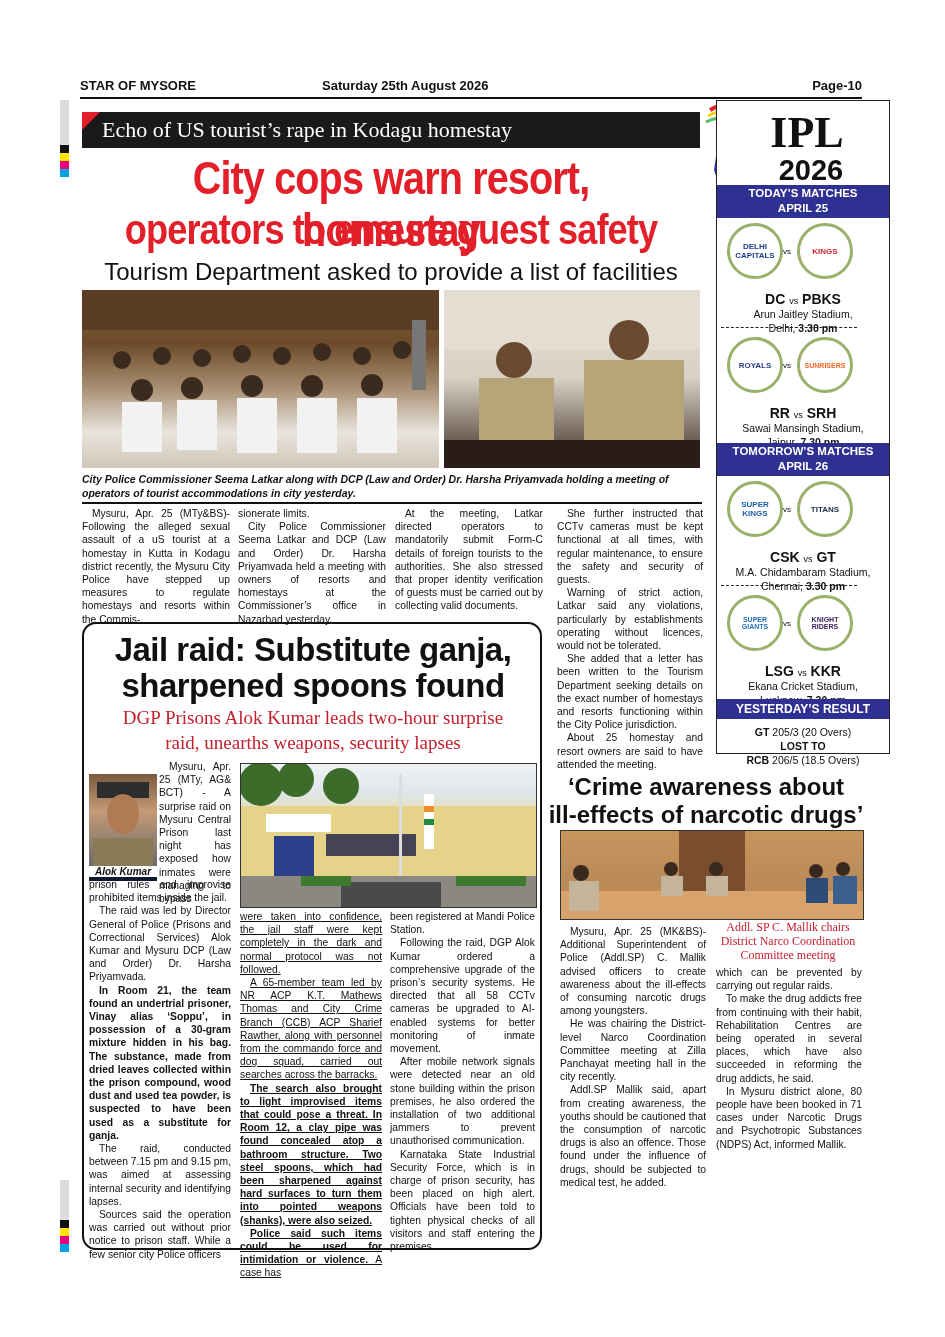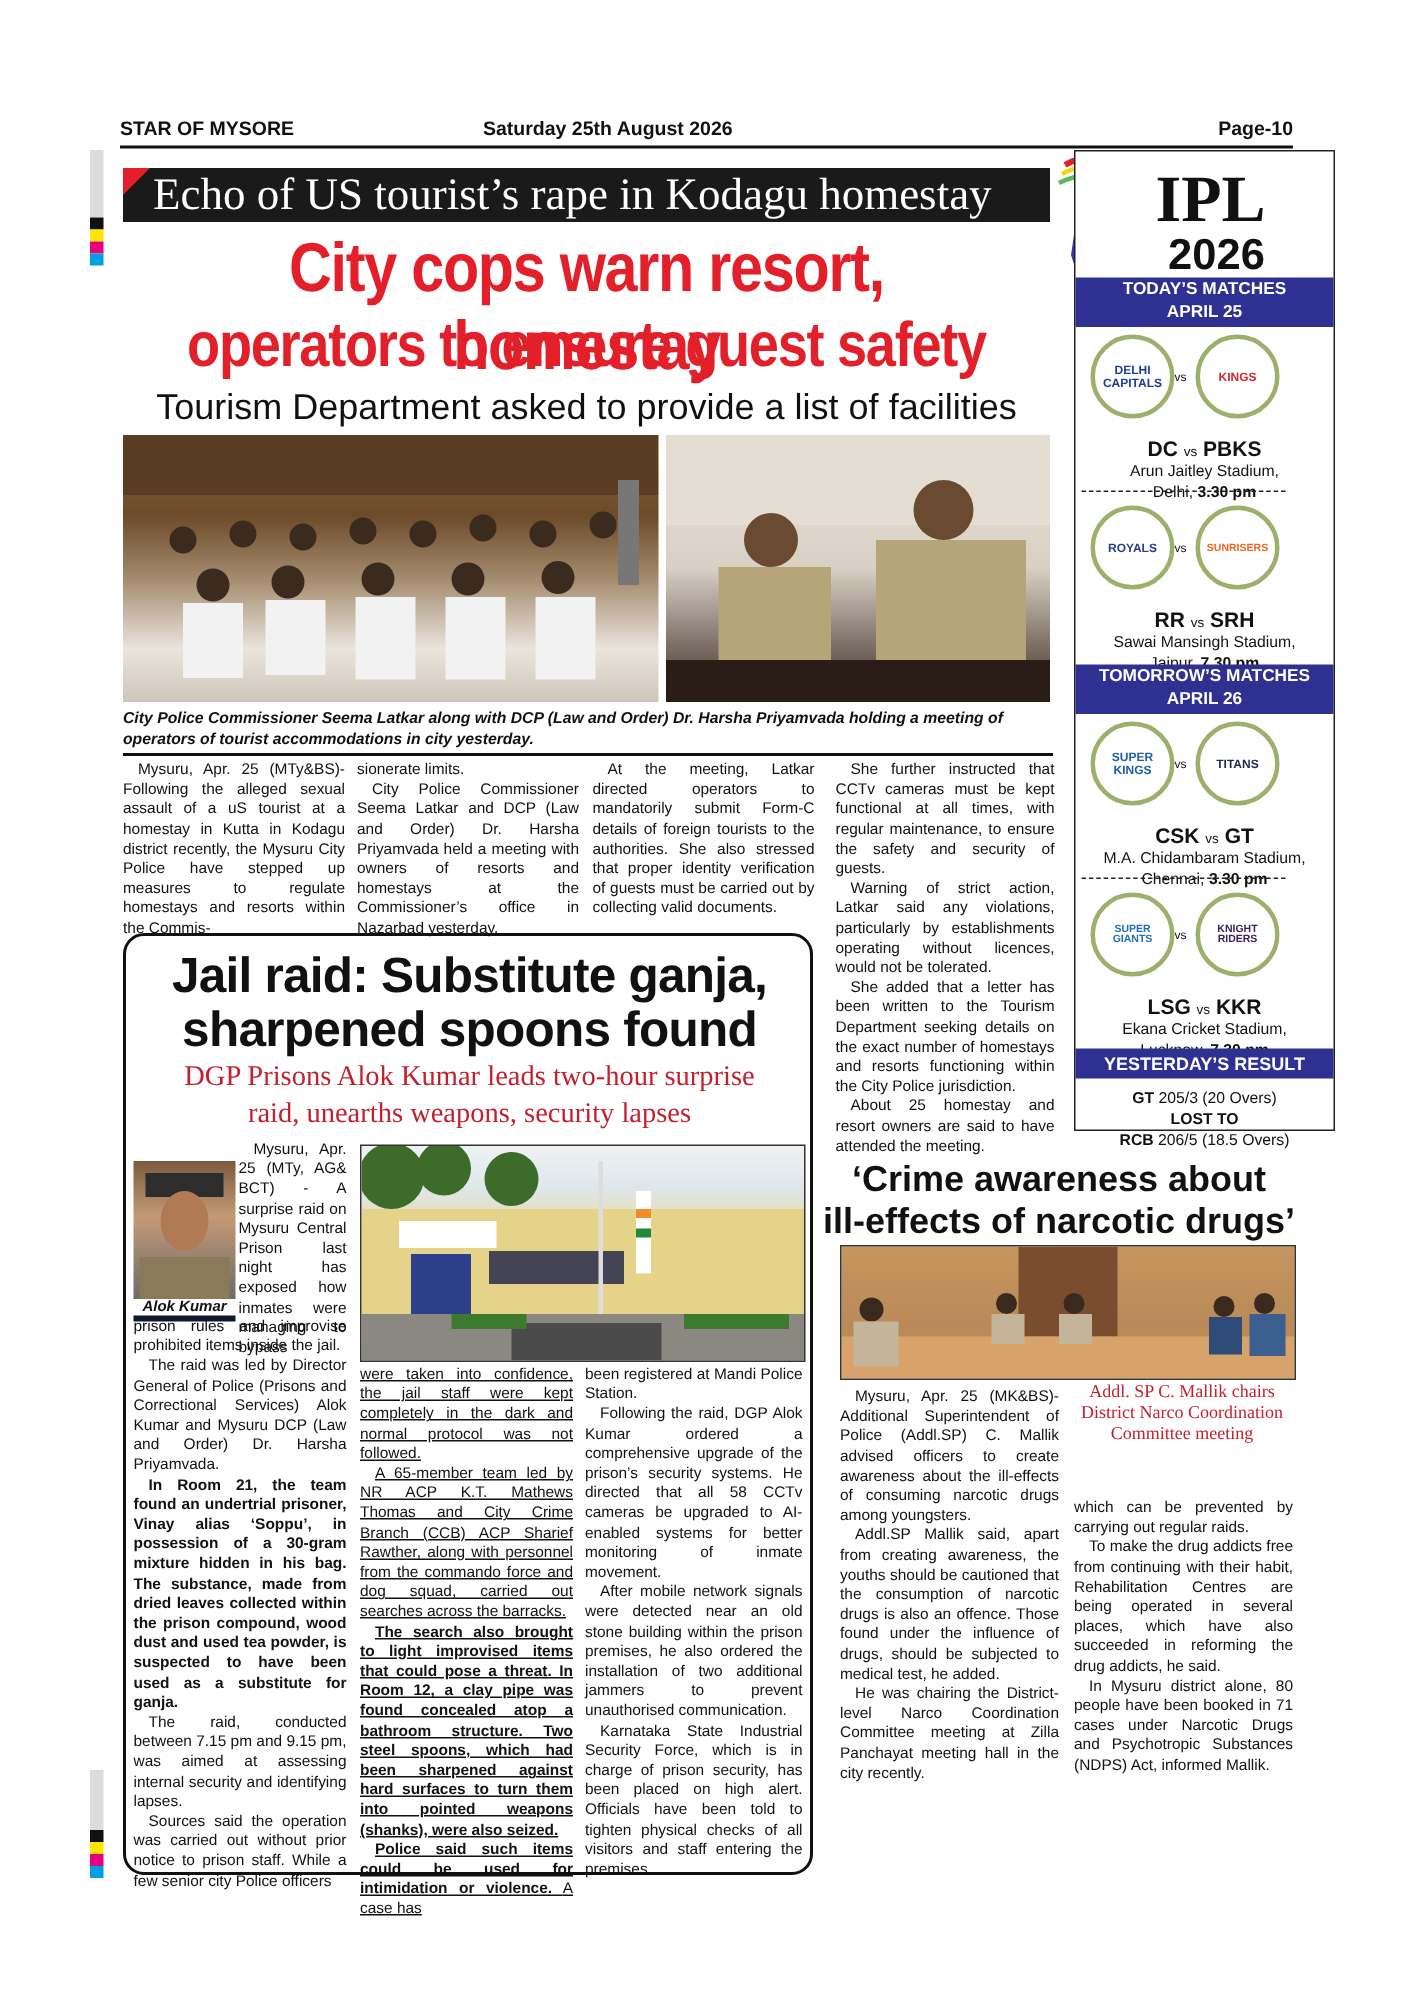"Echo of US tourist’s rape" .kicker { font-size: 30px -> 22px }
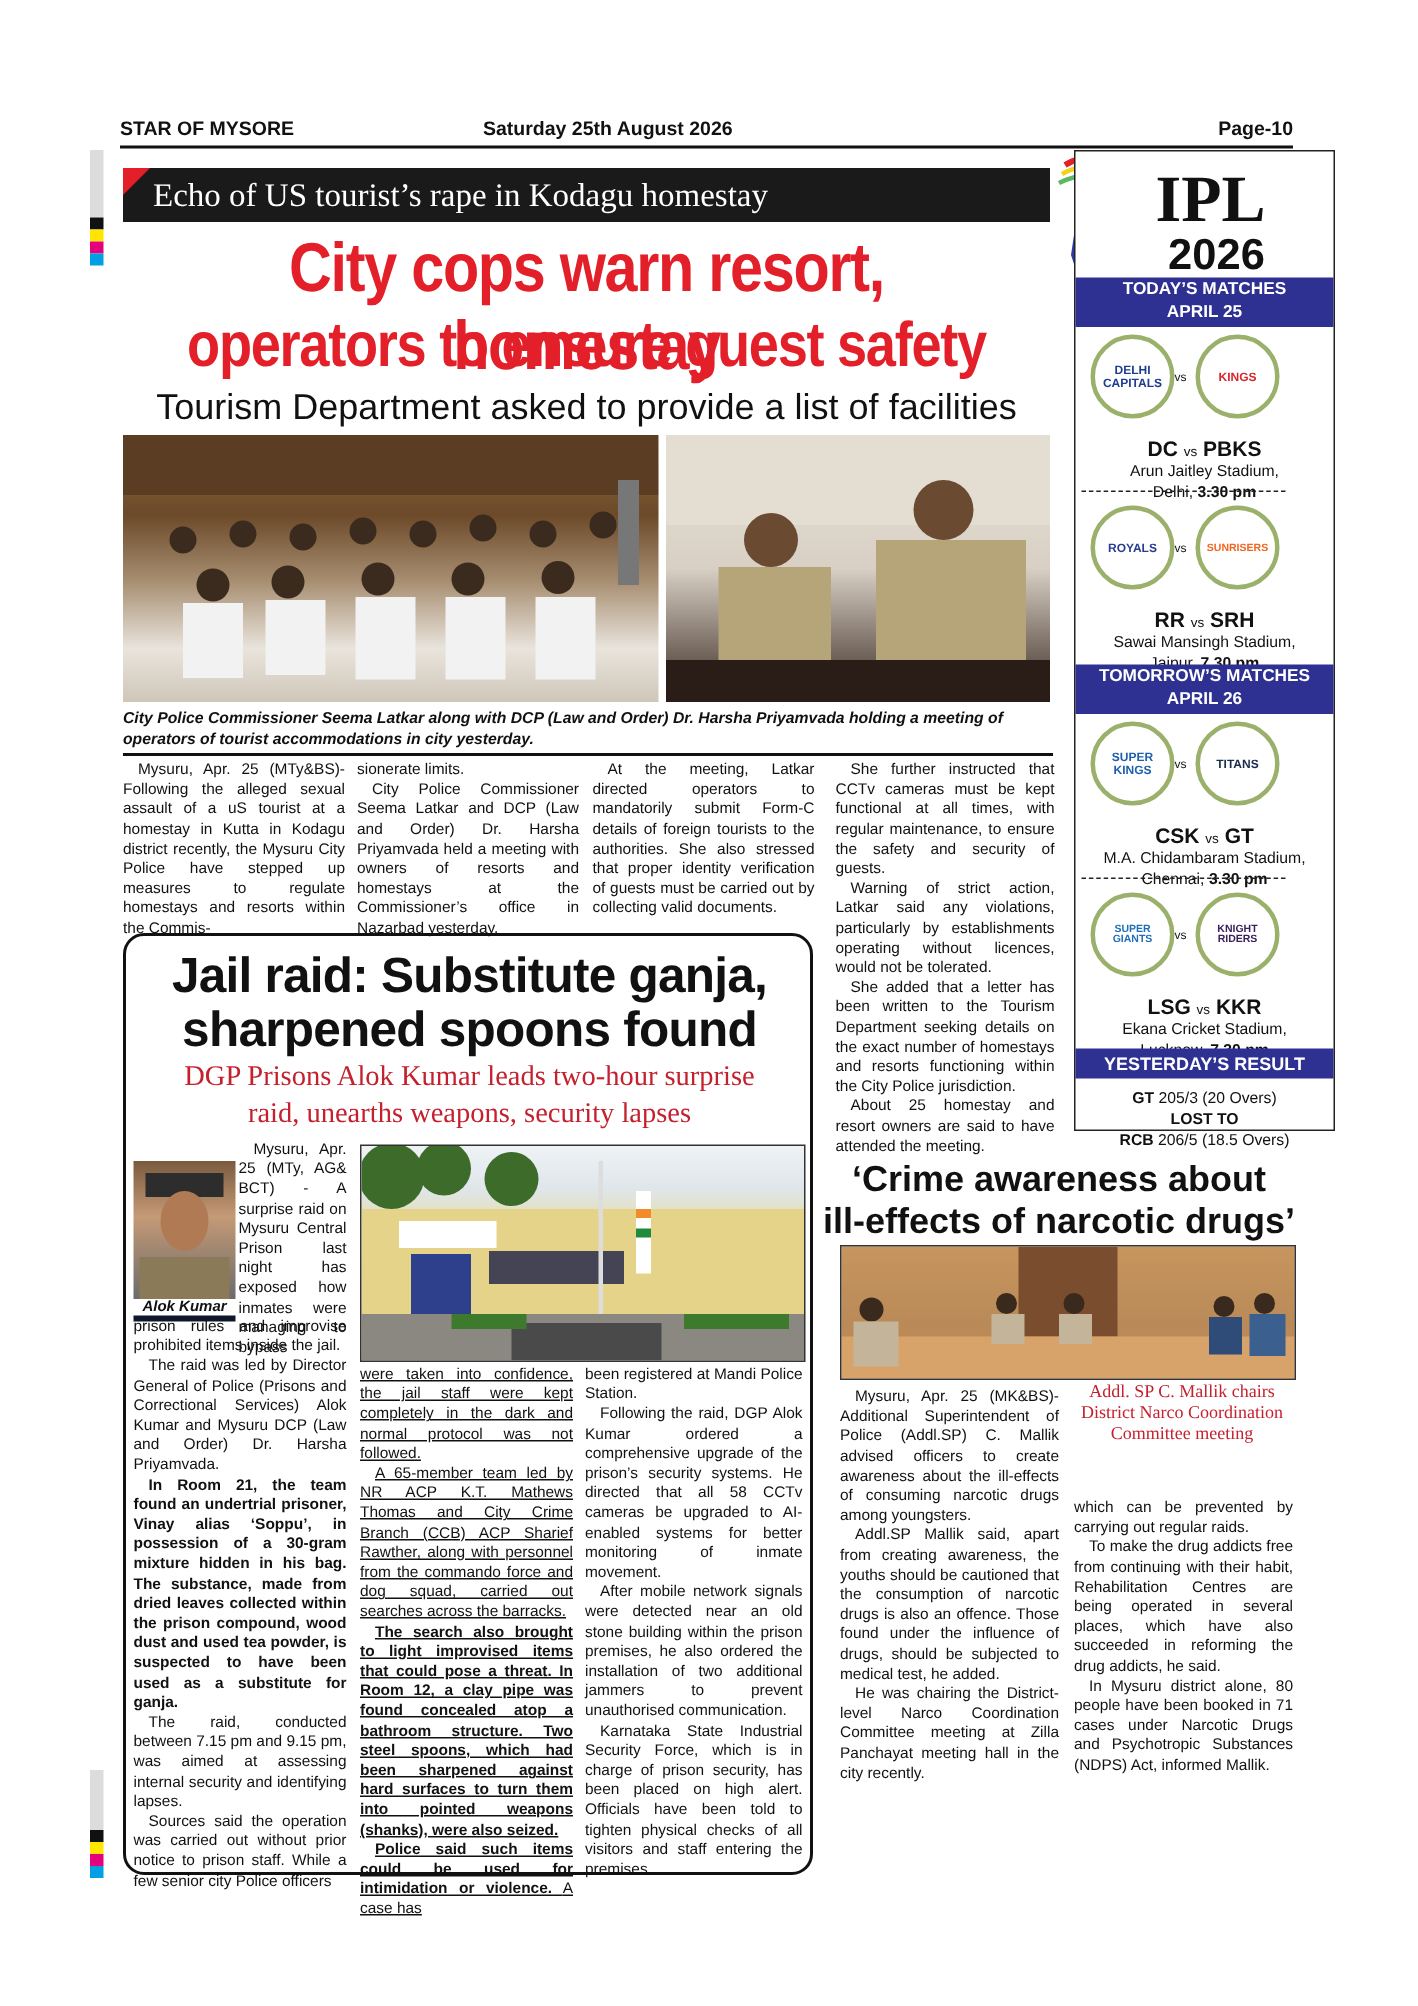"which can be prevented by" p { margin-top: 33px -> none }
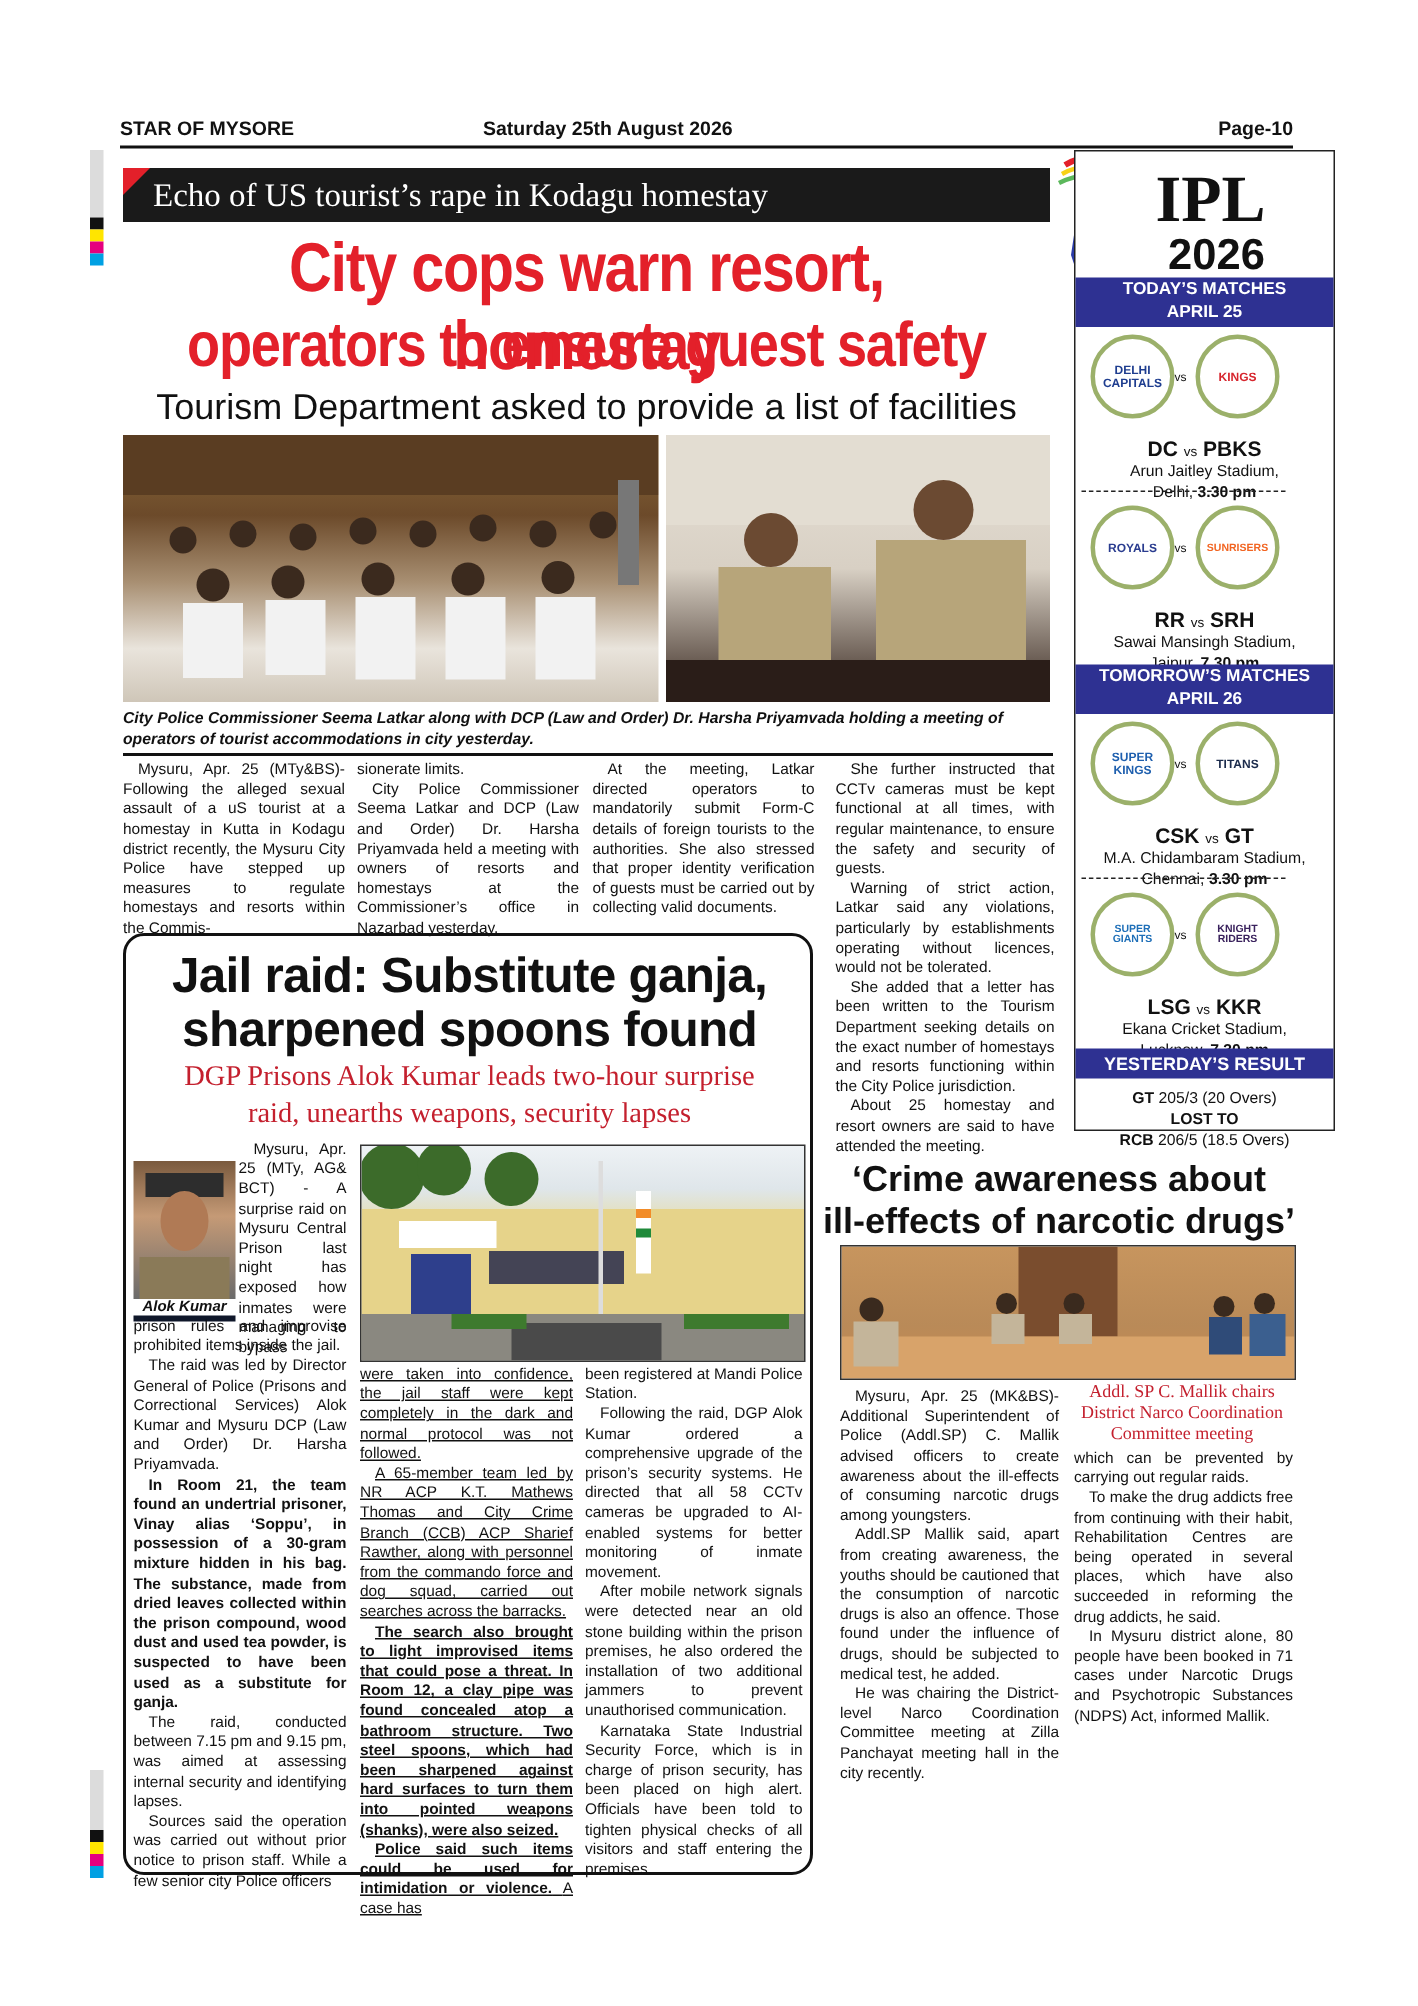"Addl.SP Mallik said, apart from" p { order: before "He was chairing the District-level" -> after "He was chairing the District-level" }
